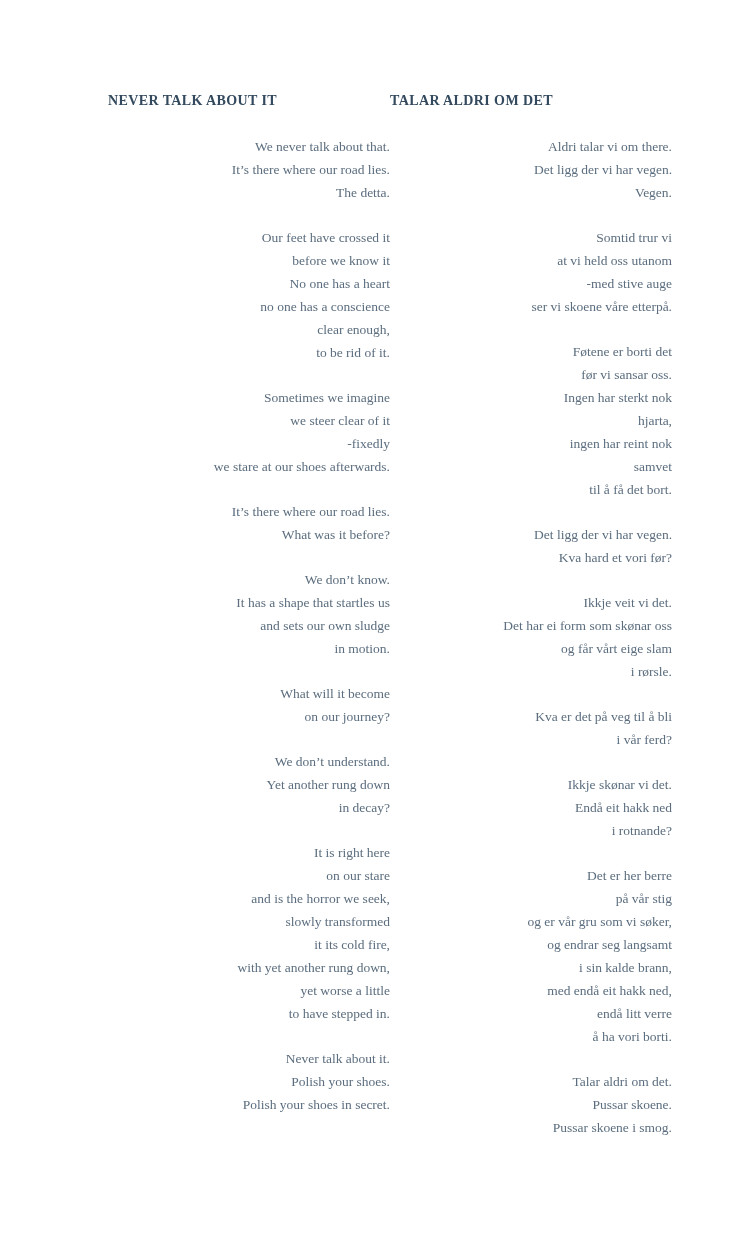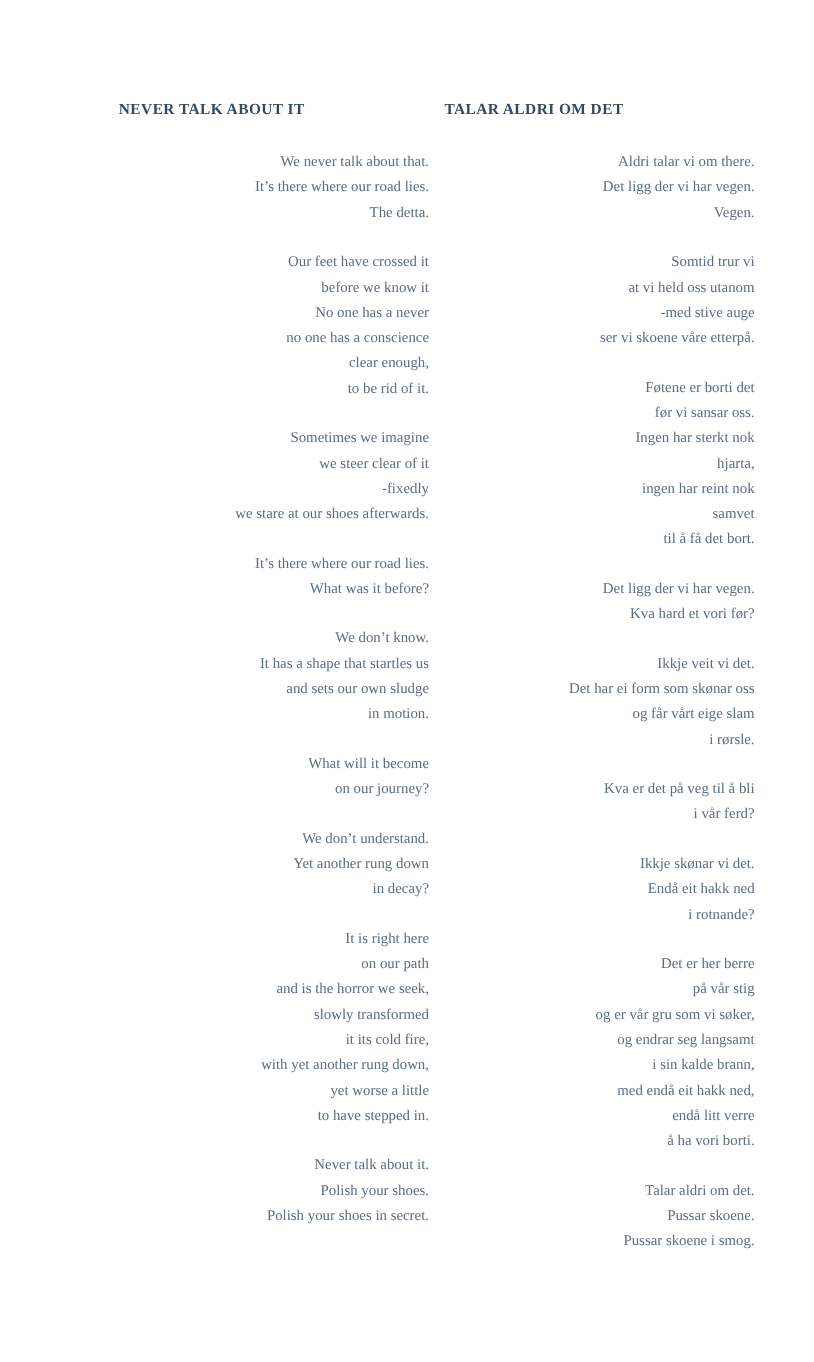"NEVER TALK ABOUT IT" .poem-columns { gap: 14px -> none }
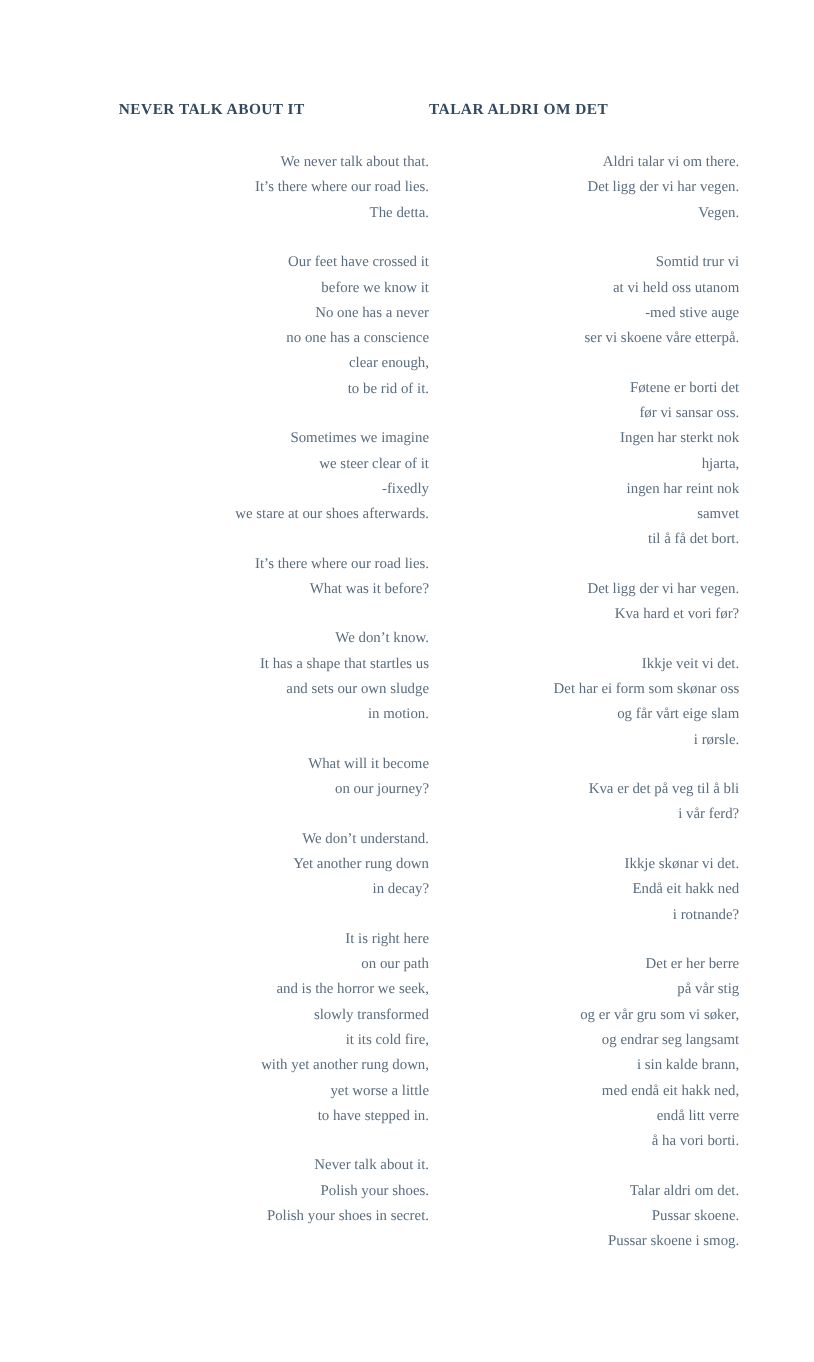"No one has a never" p.line { text: never -> heart }
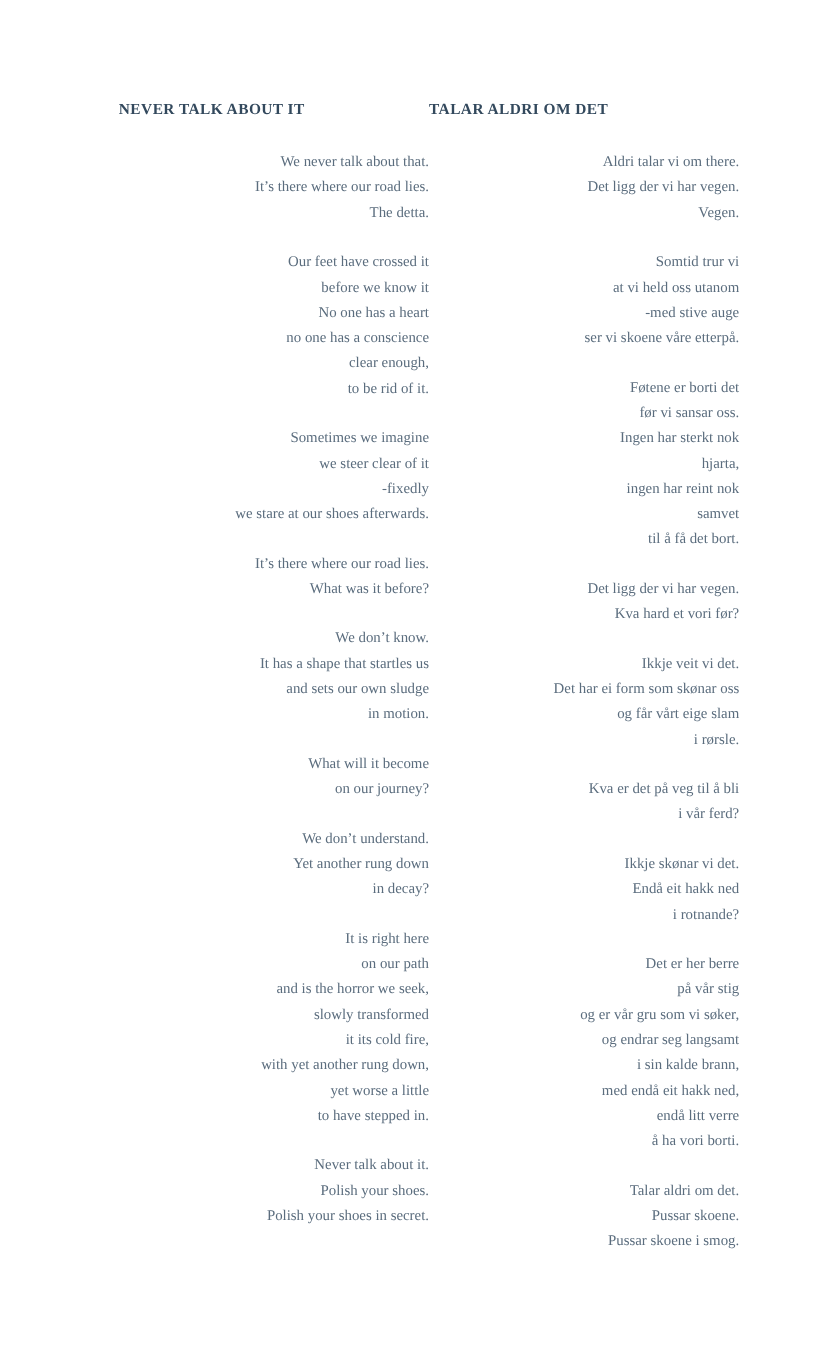"on our path" p.line { text: path -> stare }
